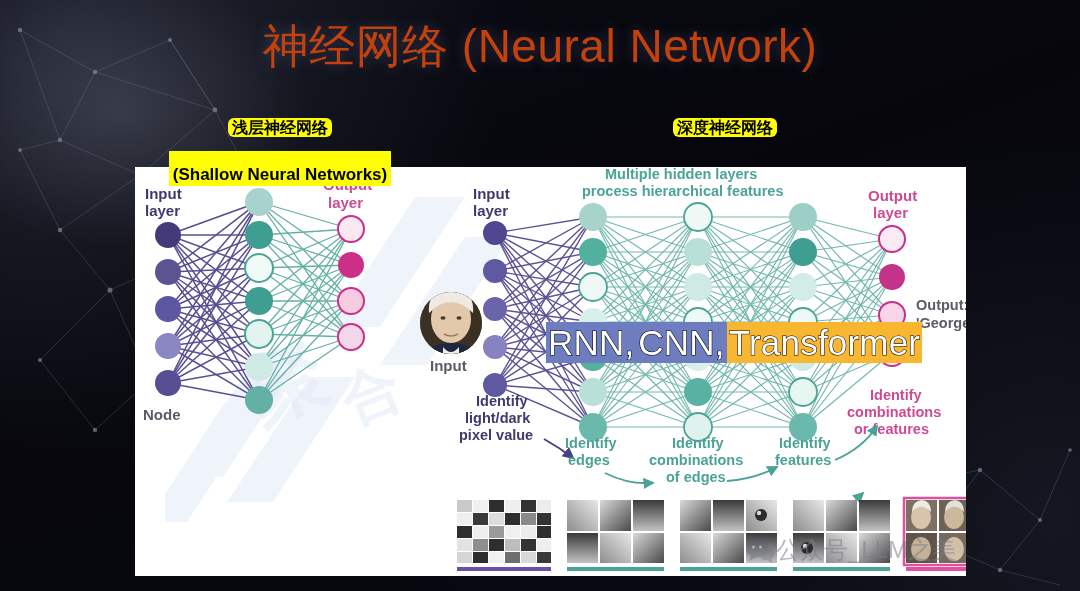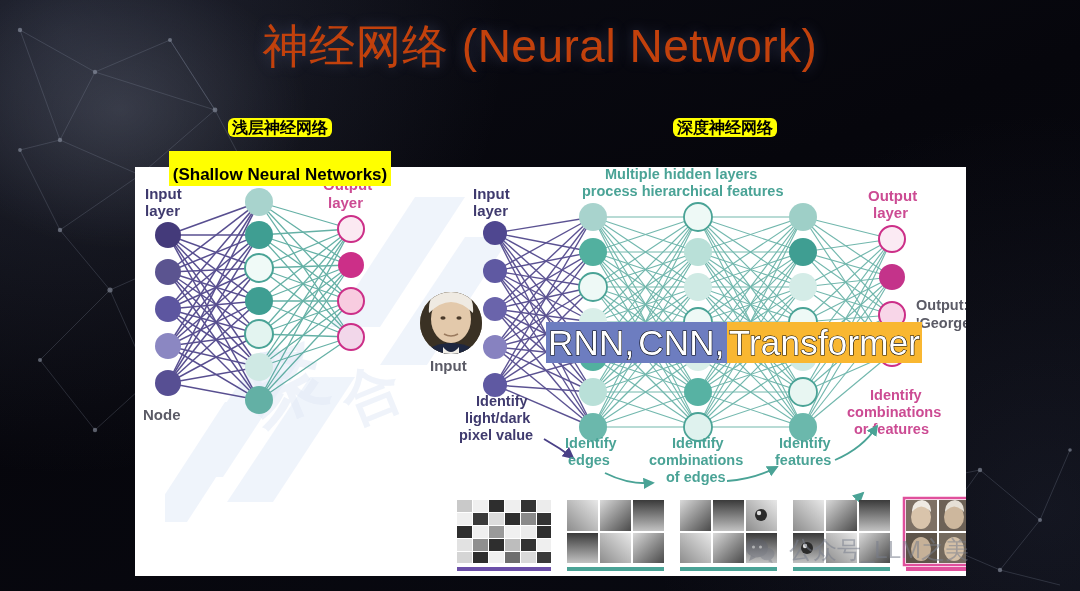"公众号_LLM之美" #wm-wechat { gap: 14px -> 1px }
